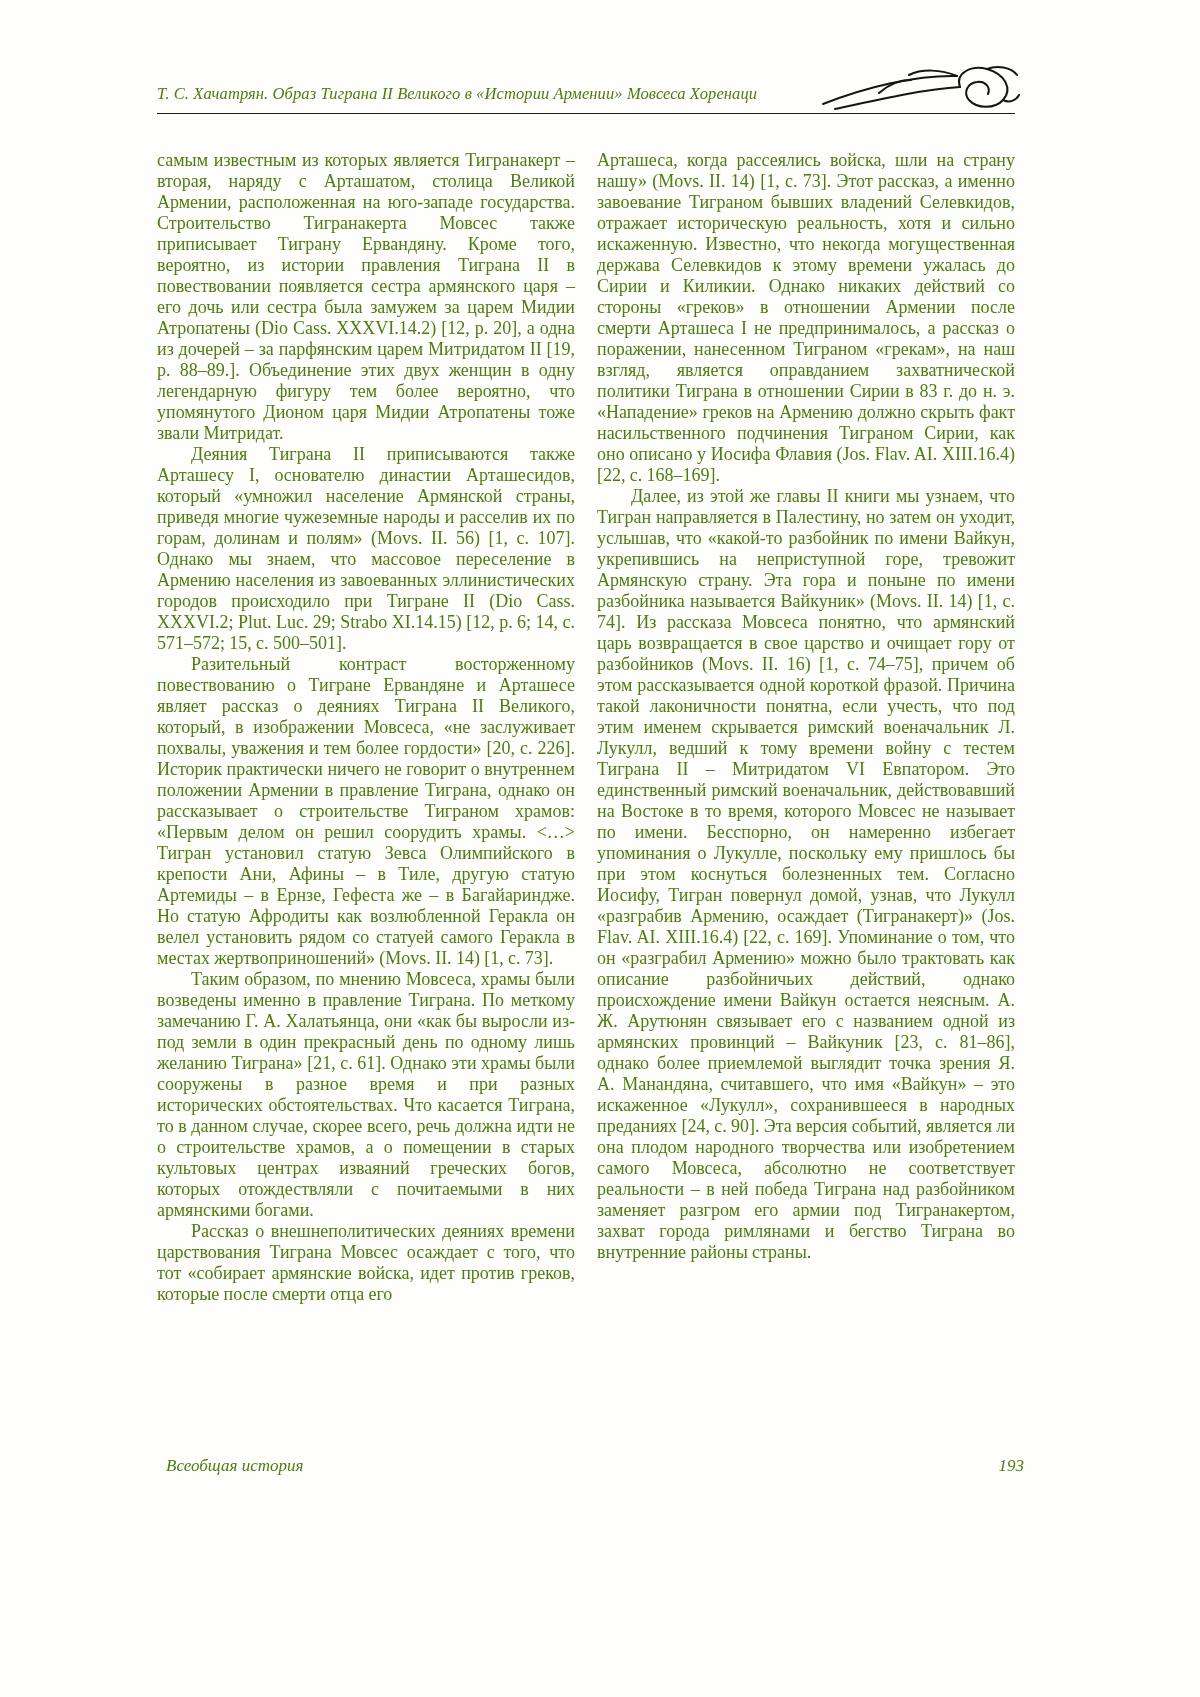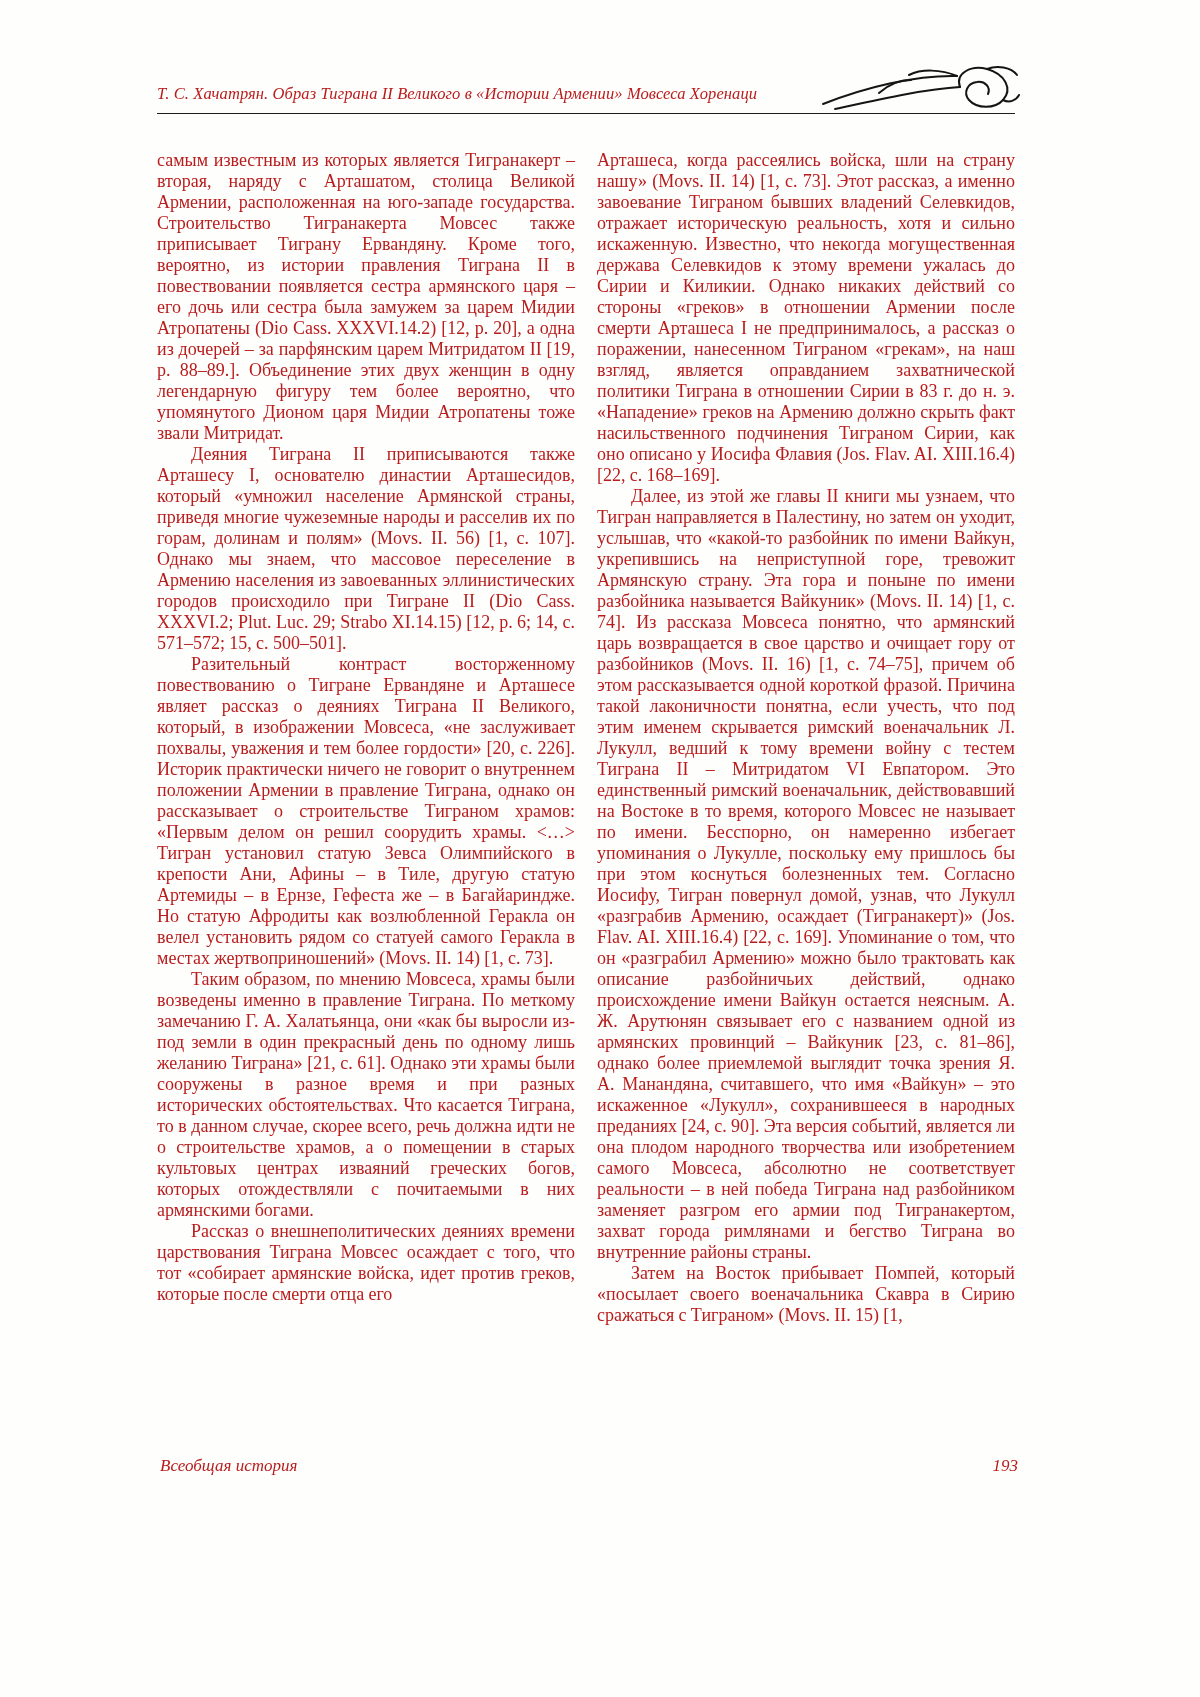"Т. С. Хачатрян. Образ Тиграна" .page { color: #b91c1c -> #4d7c0f }
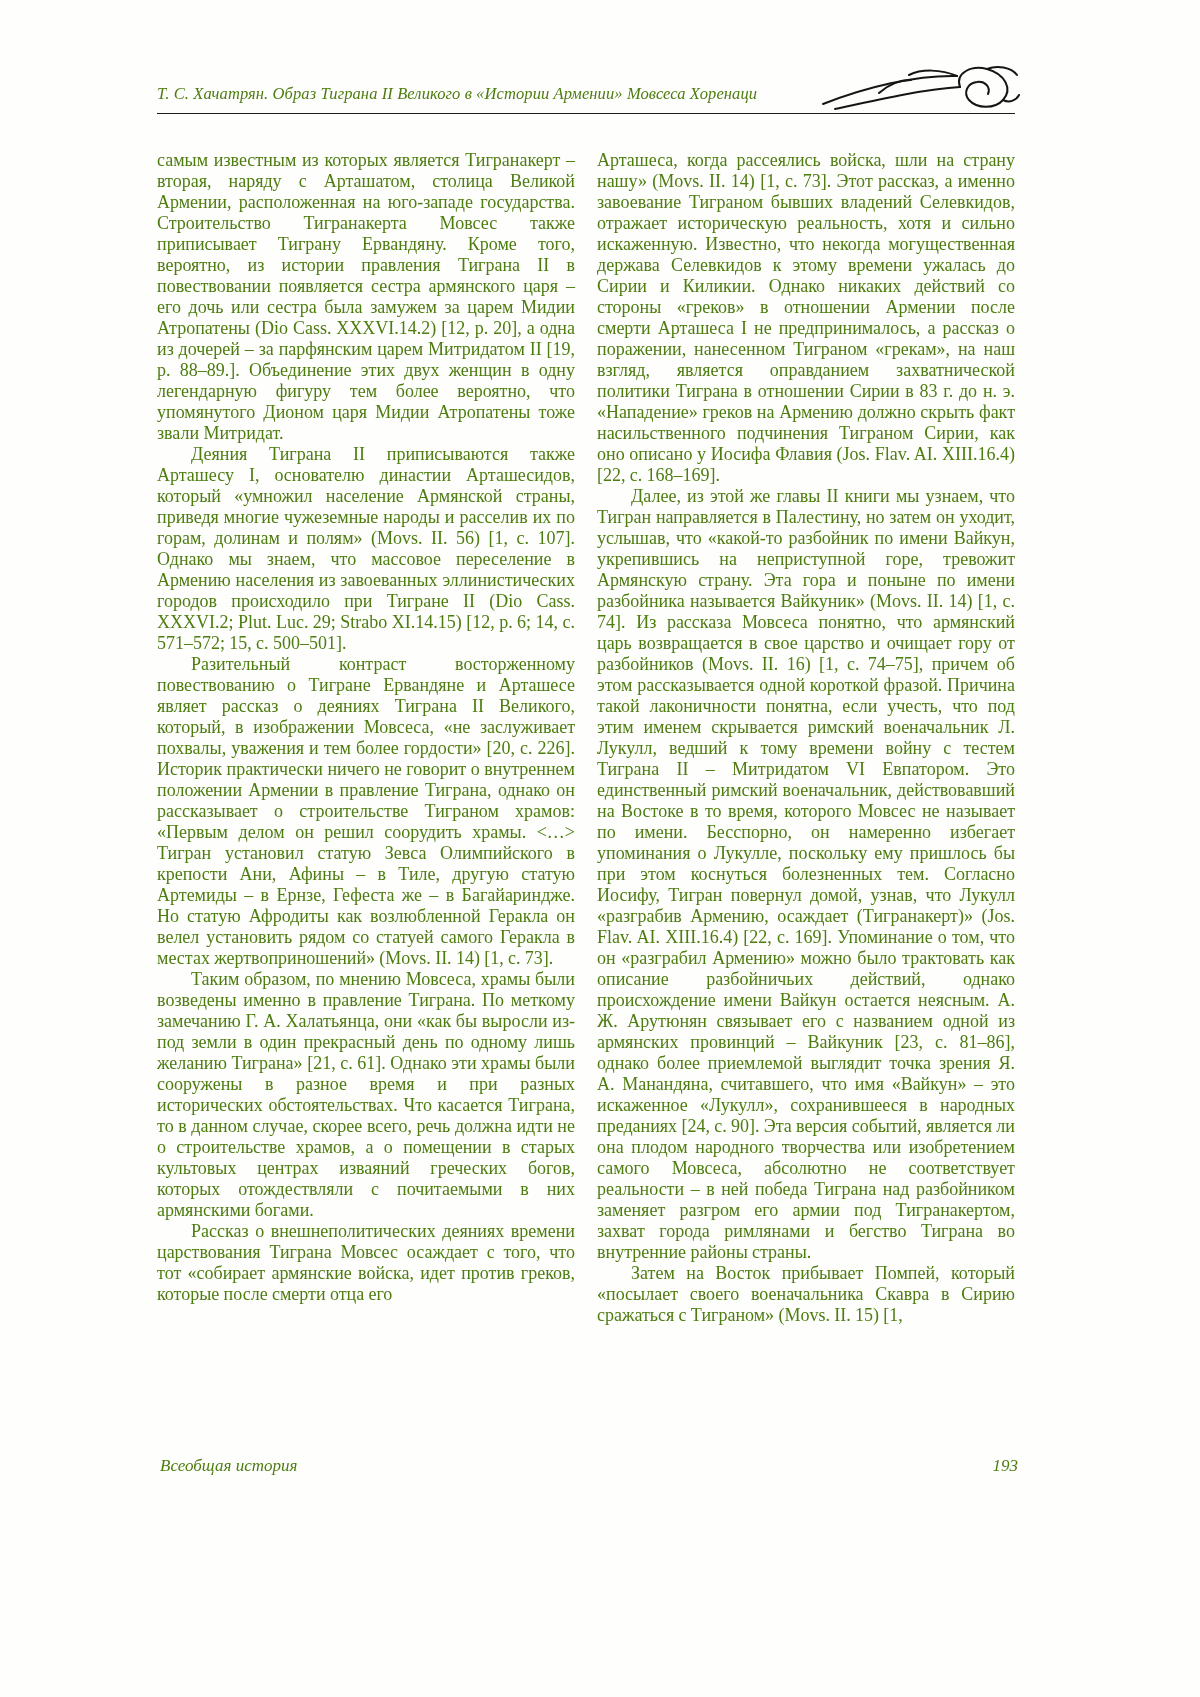"Затем на Восток прибывает Помпей," p.para { html: <p>Затем на Восток прибывает Помпей, который «посылает своего военачальника Скавра в Сирию сражаться с Тиграном» (Movs. II. 15) [1,</p> -> none }
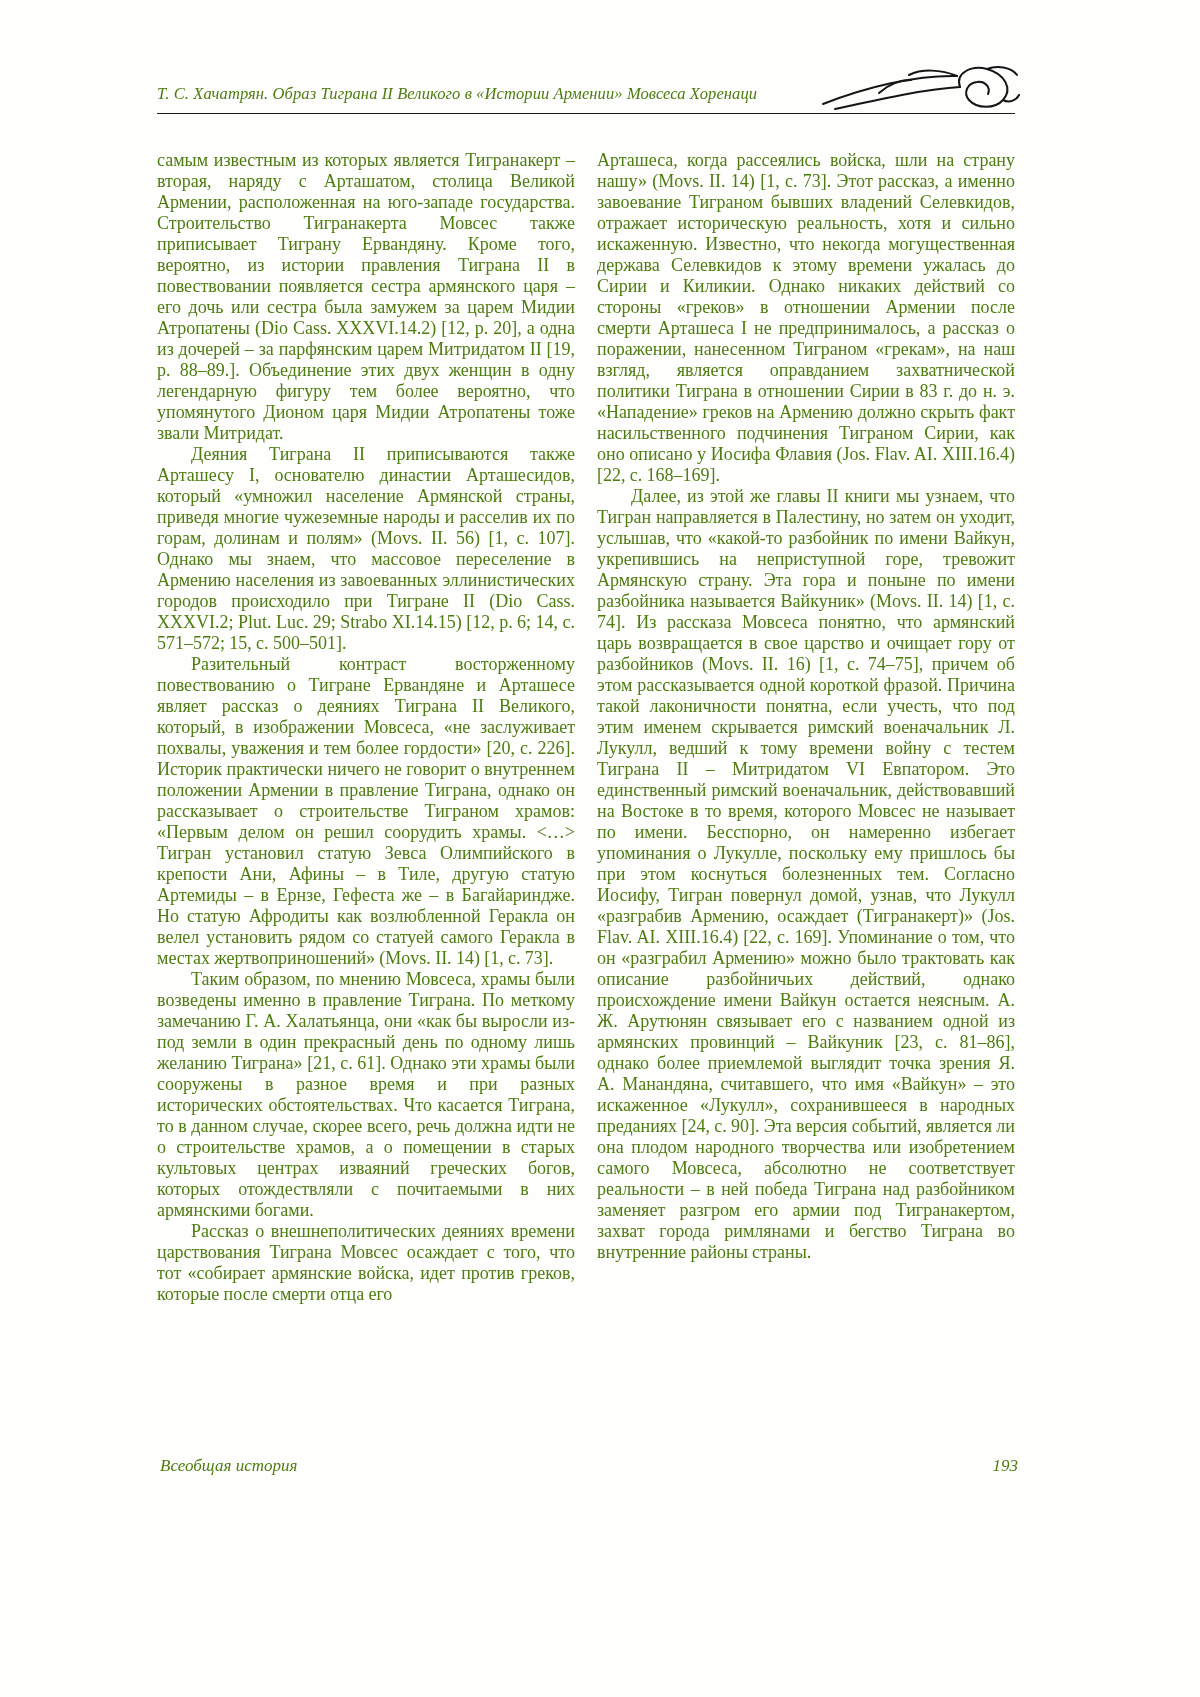"Всеобщая история" .footer { left: 160px -> 166px }
